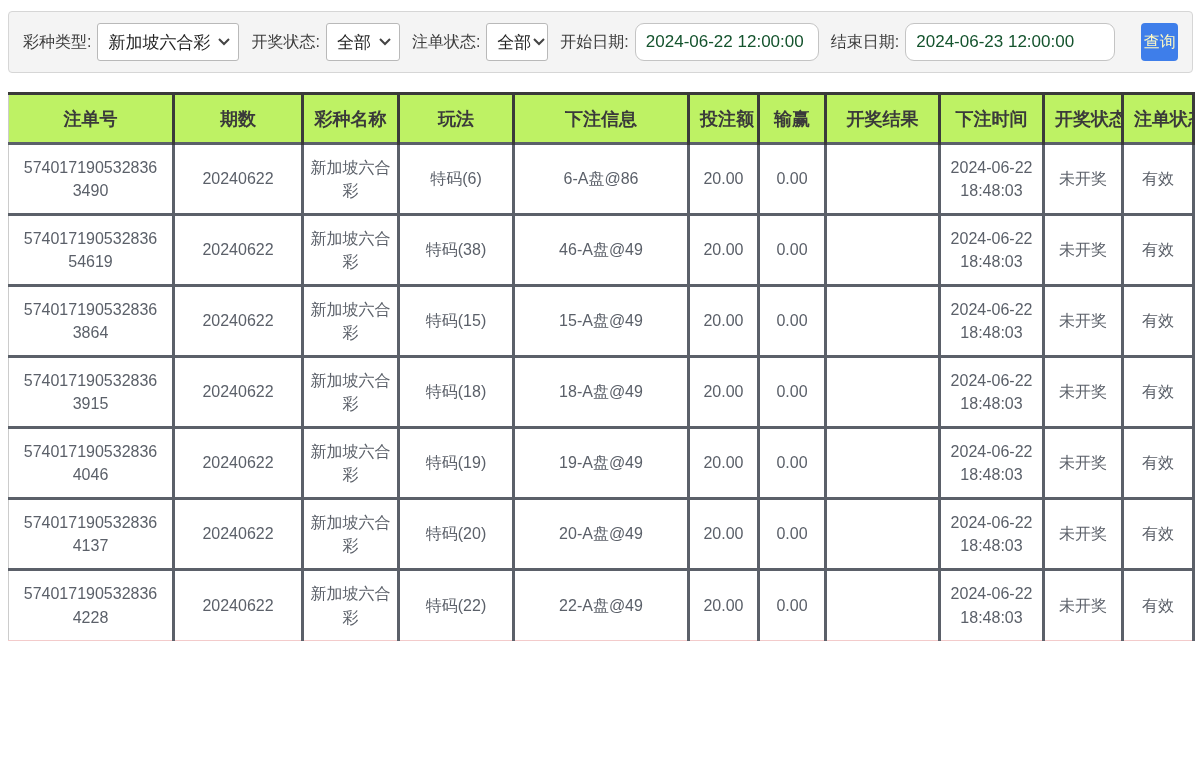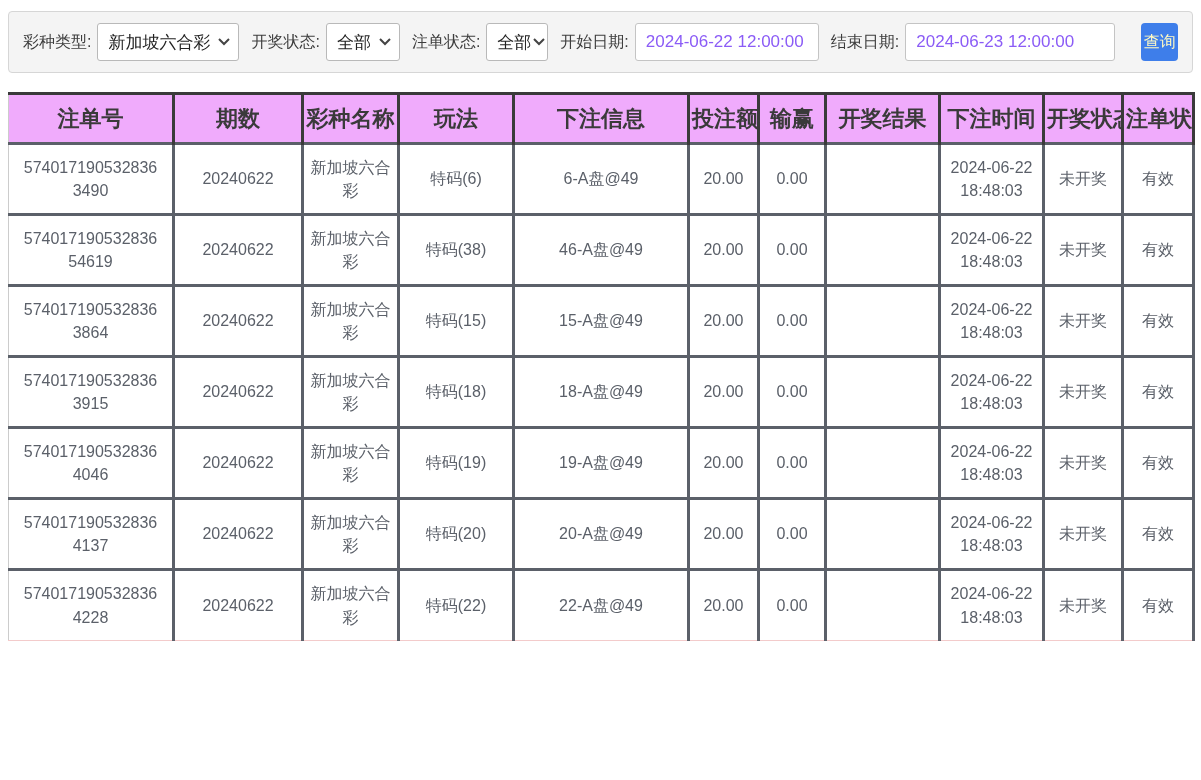"2024-06-22 12:00:00" .date-input { border-radius: 3px -> 9px; color: #8b5cf6 -> #14532d }
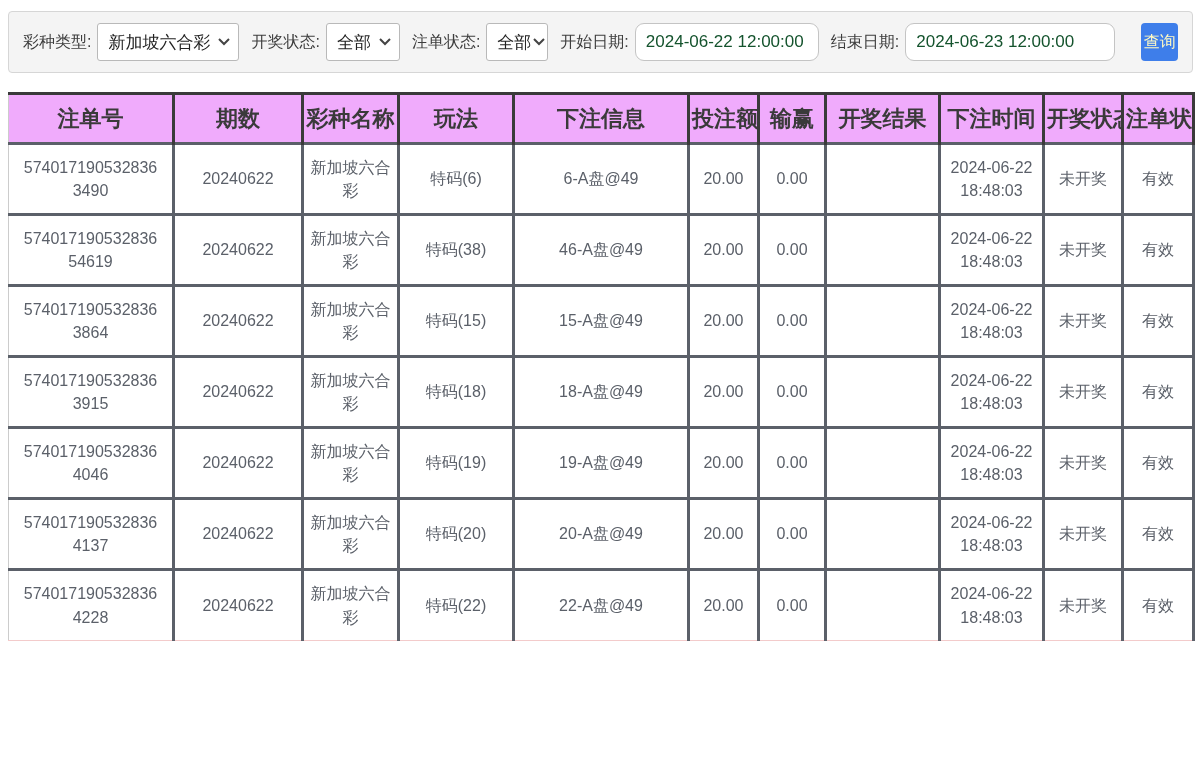"注单号" .bet-table th { background: #f0abfc -> #bef264; font-size: 22px -> 18px; padding: 0 2px -> 0 10px }
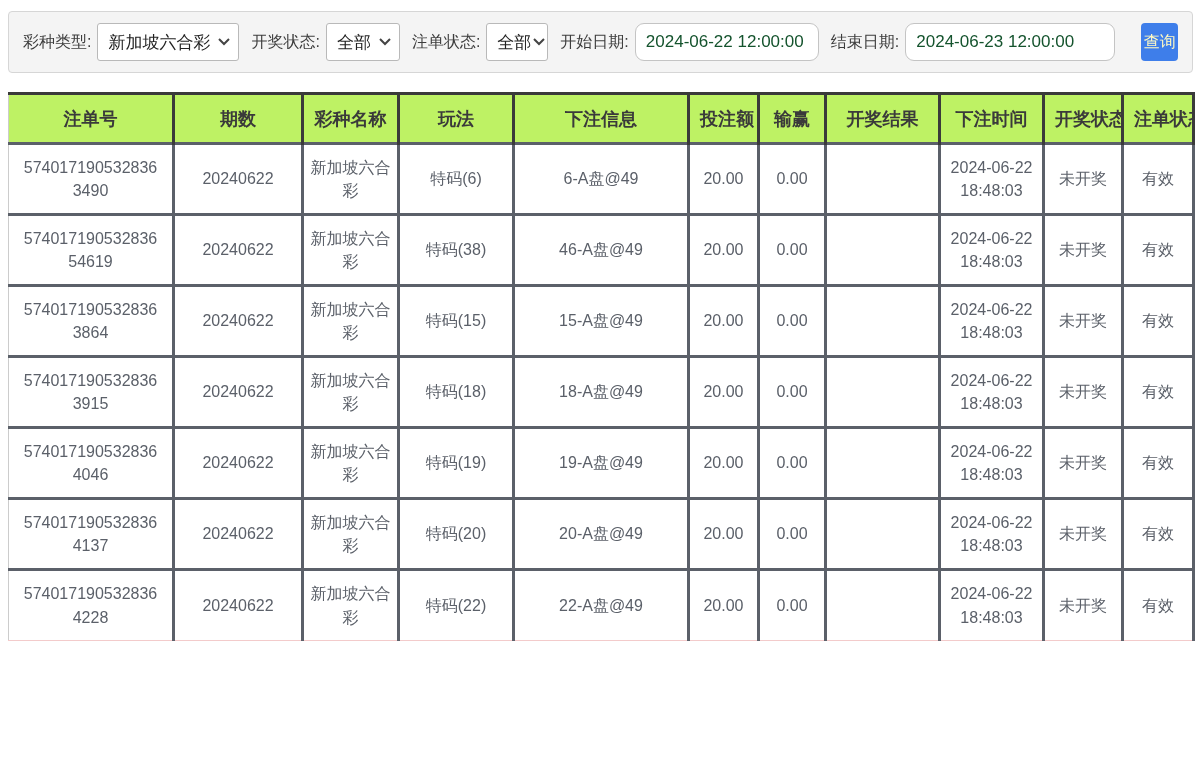"6-A盘@49" td { text: @49 -> @86 }
